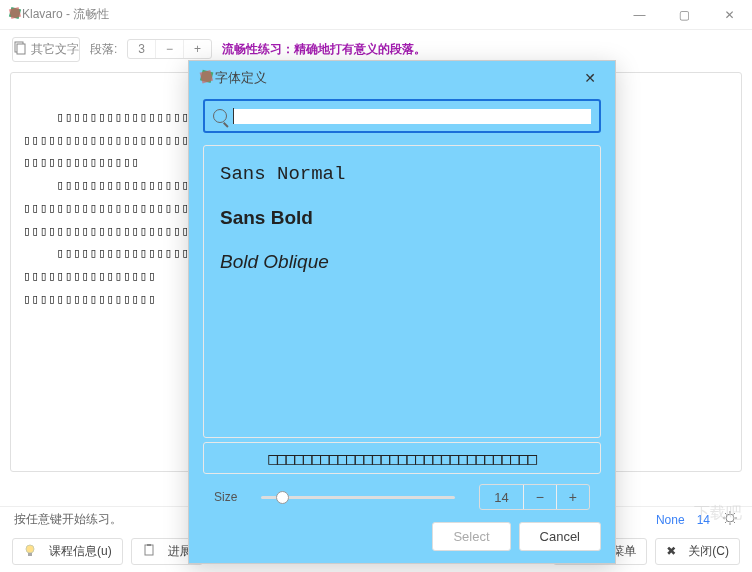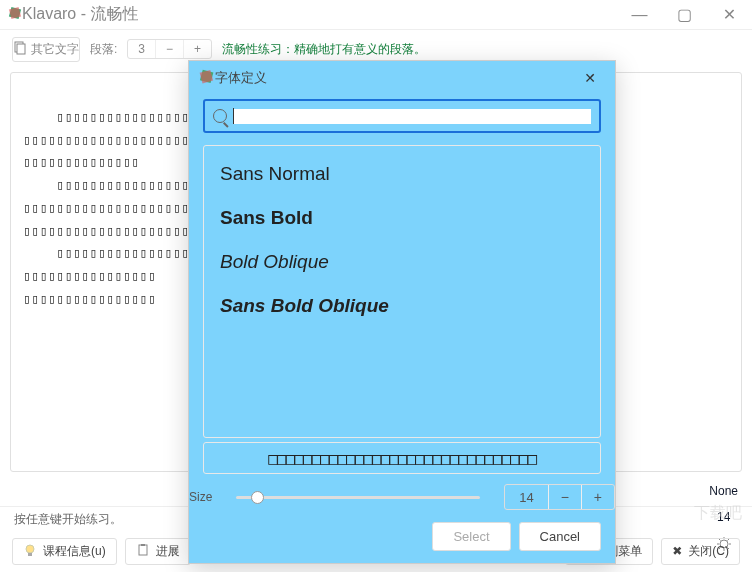"Klavaro - 流畅性" .titlebar { font-size: 16px -> 12px }
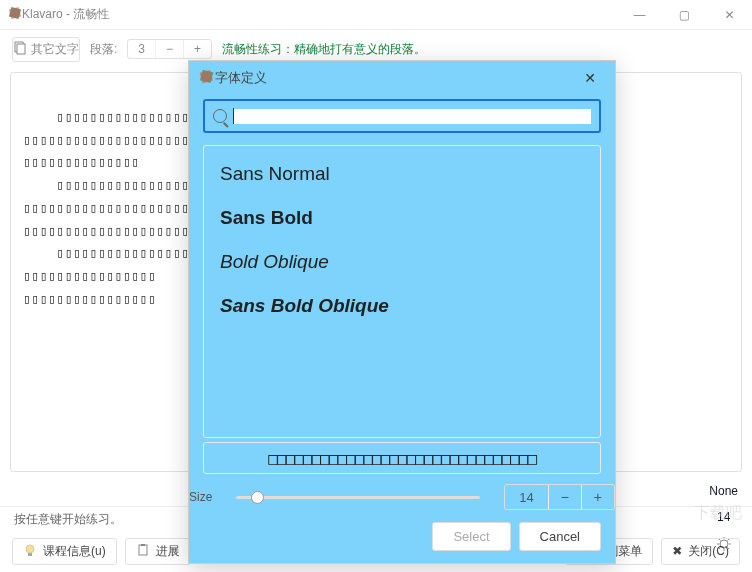"流畅性练习：精确地打有意义的段落。" .toolbar .hint { color: #15803d -> #a21caf; font-weight: none -> bold }
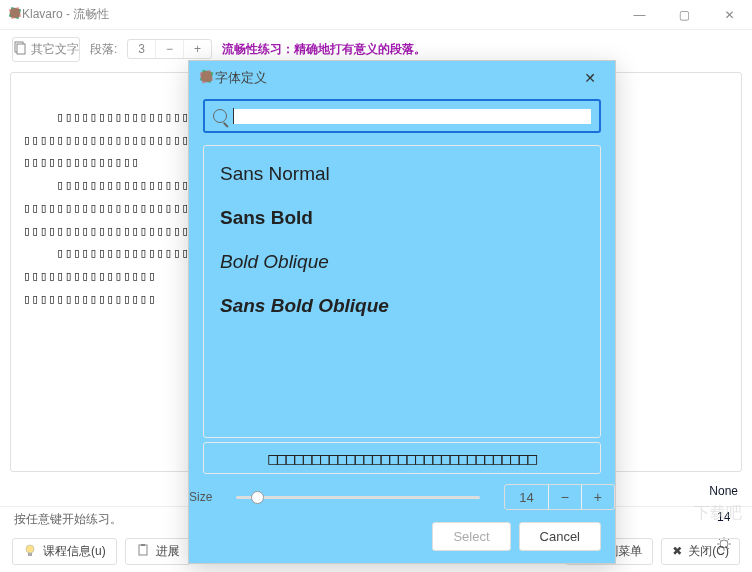"Sans Normal" .f-sansnormal { font-family: Liberation Sans, sans-serif -> Liberation Mono, monospace }
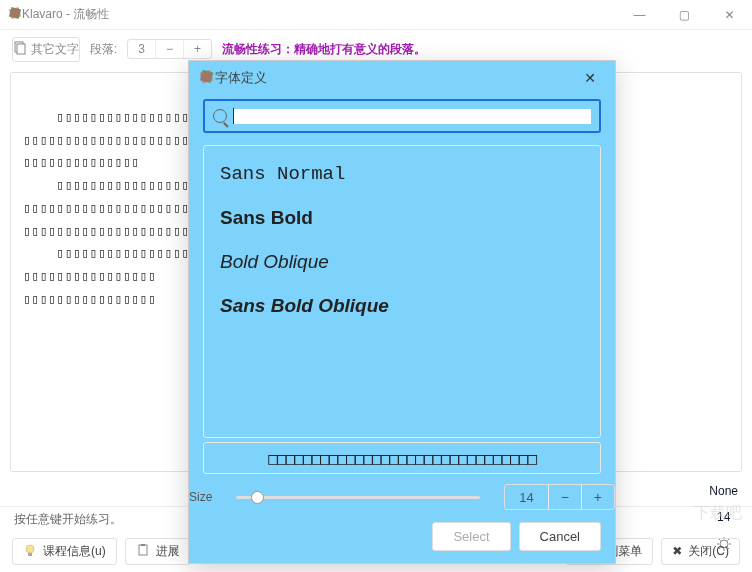"Sans Bold Oblique" div.item { html: <div>Sans Bold Oblique</div> -> none }
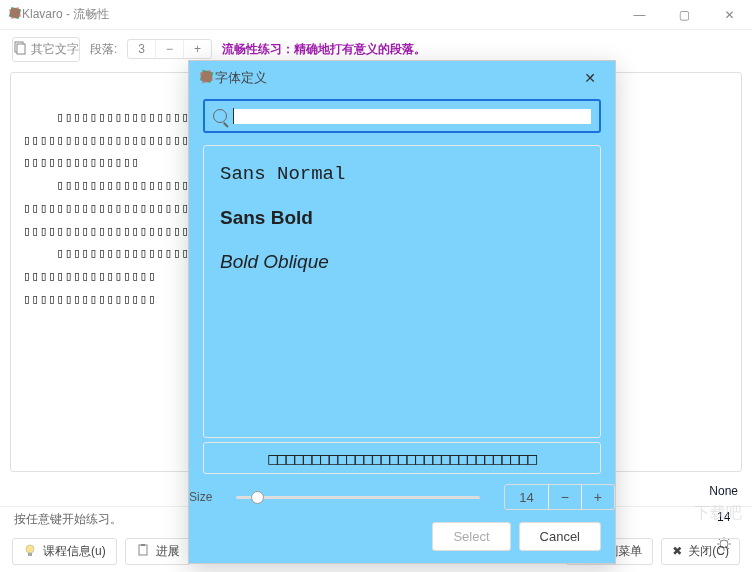"Size" .dlg-bottom { padding: 10px 0 4px -> 10px 25px 4px }
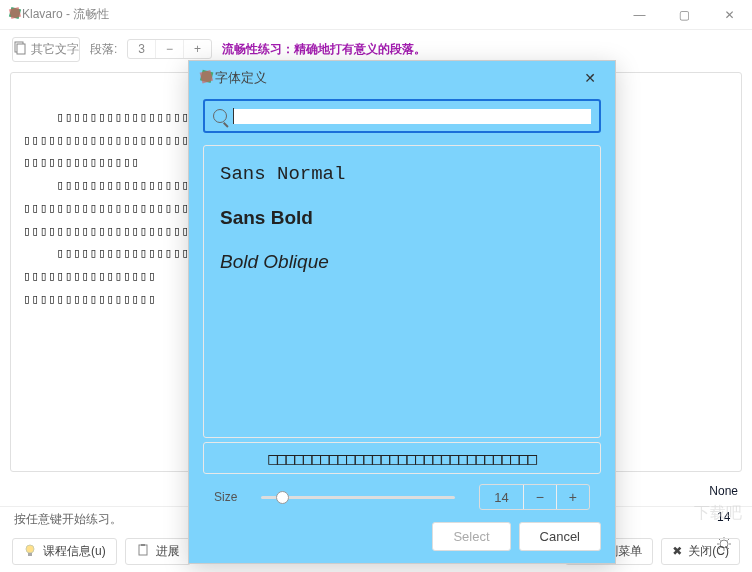"None" .status .right { color: #0f172a -> #3b82f6; flex-direction: column -> none }
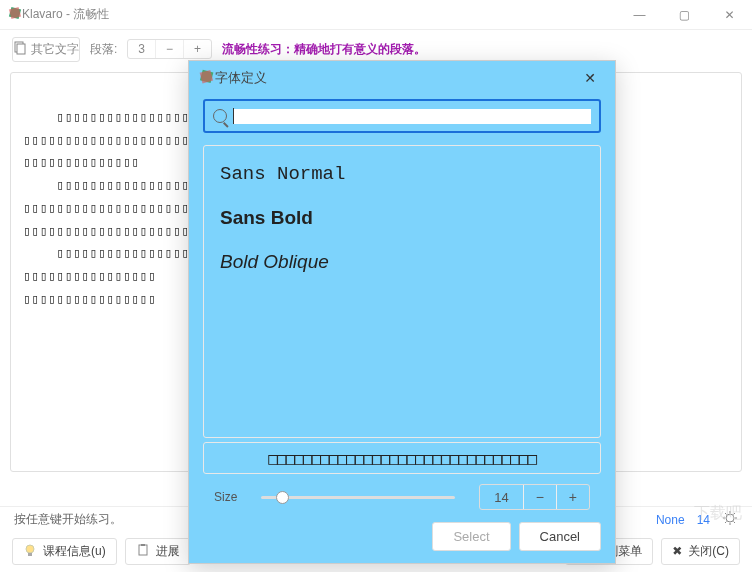"课程信息(u)" .bottombar .btn { gap: 6px -> 12px }
